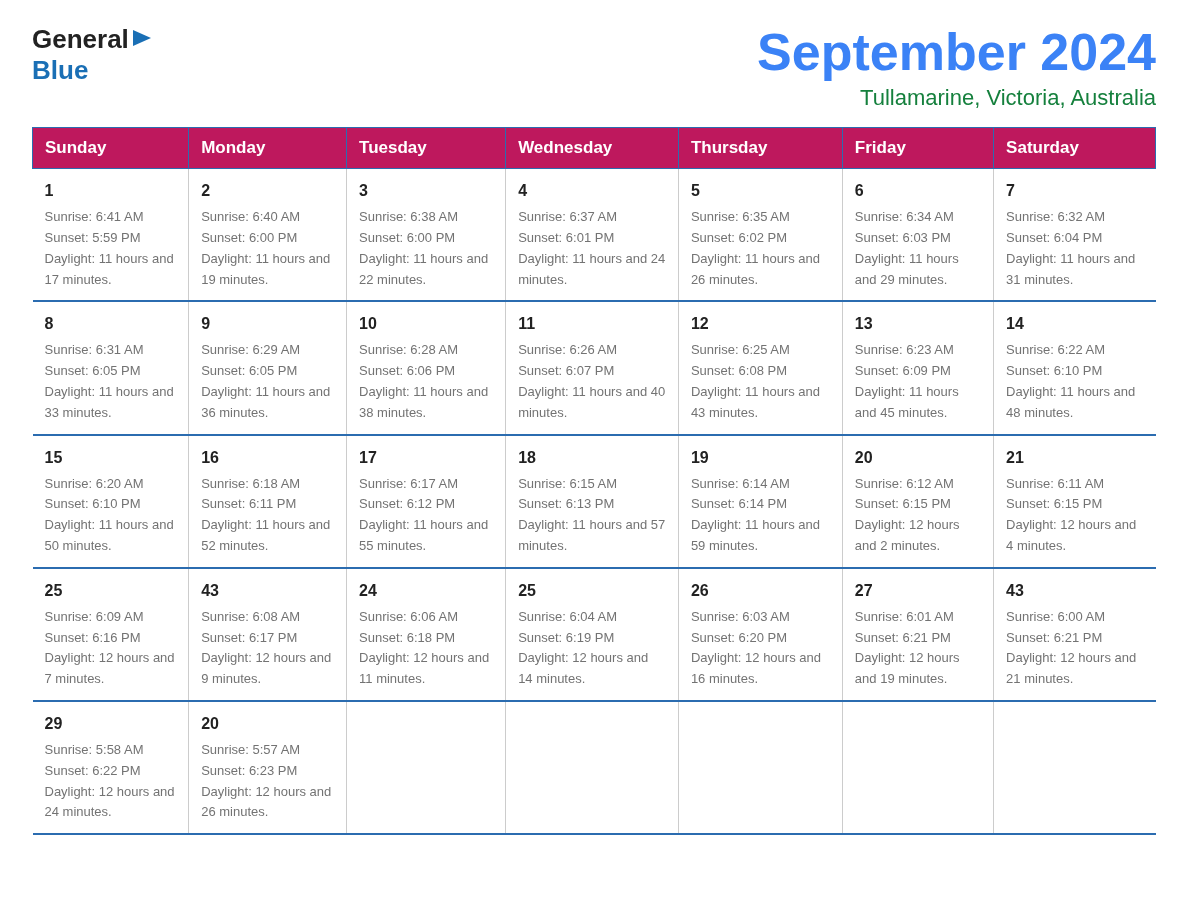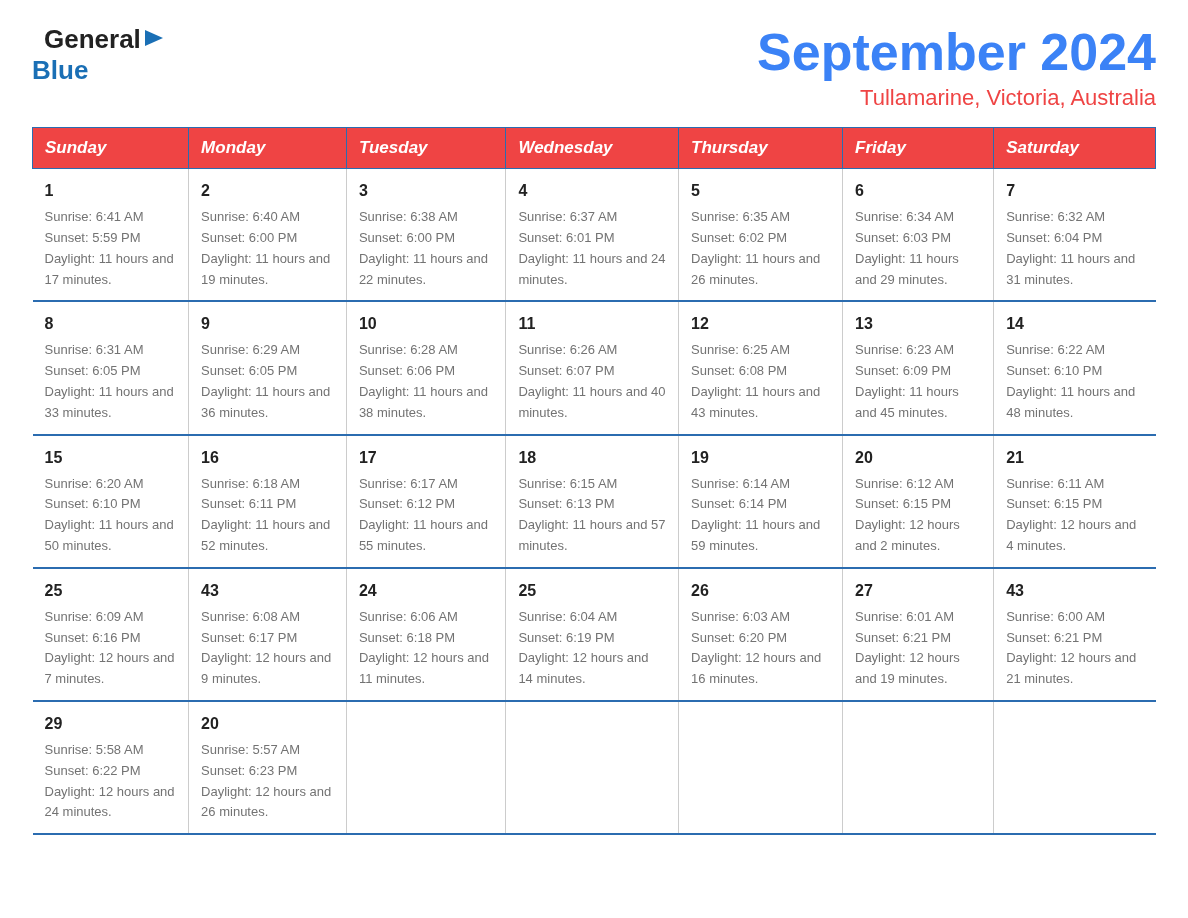"General" div { margin-left: 12px -> none }
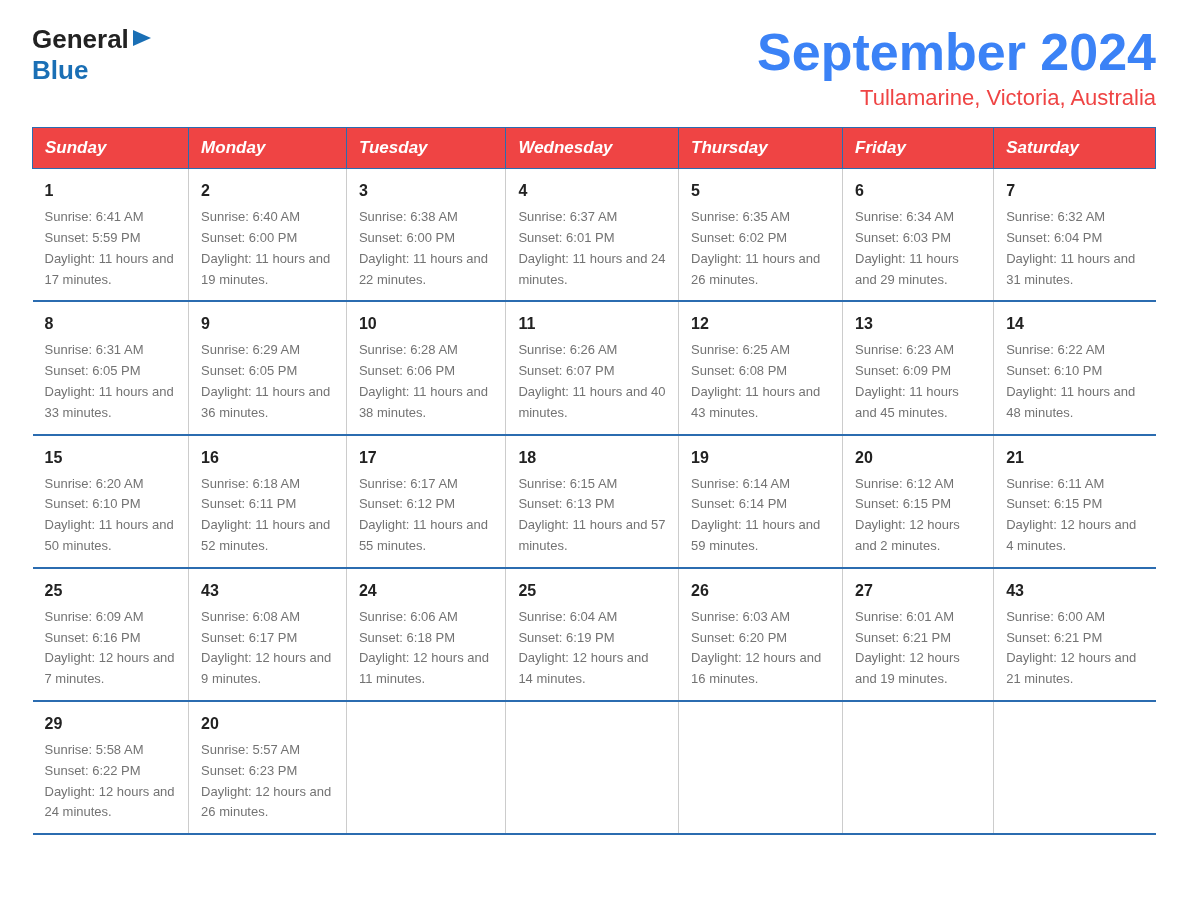"Tullamarine, Victoria, Australia" .subtitle { color: #ef4444 -> #15803d }
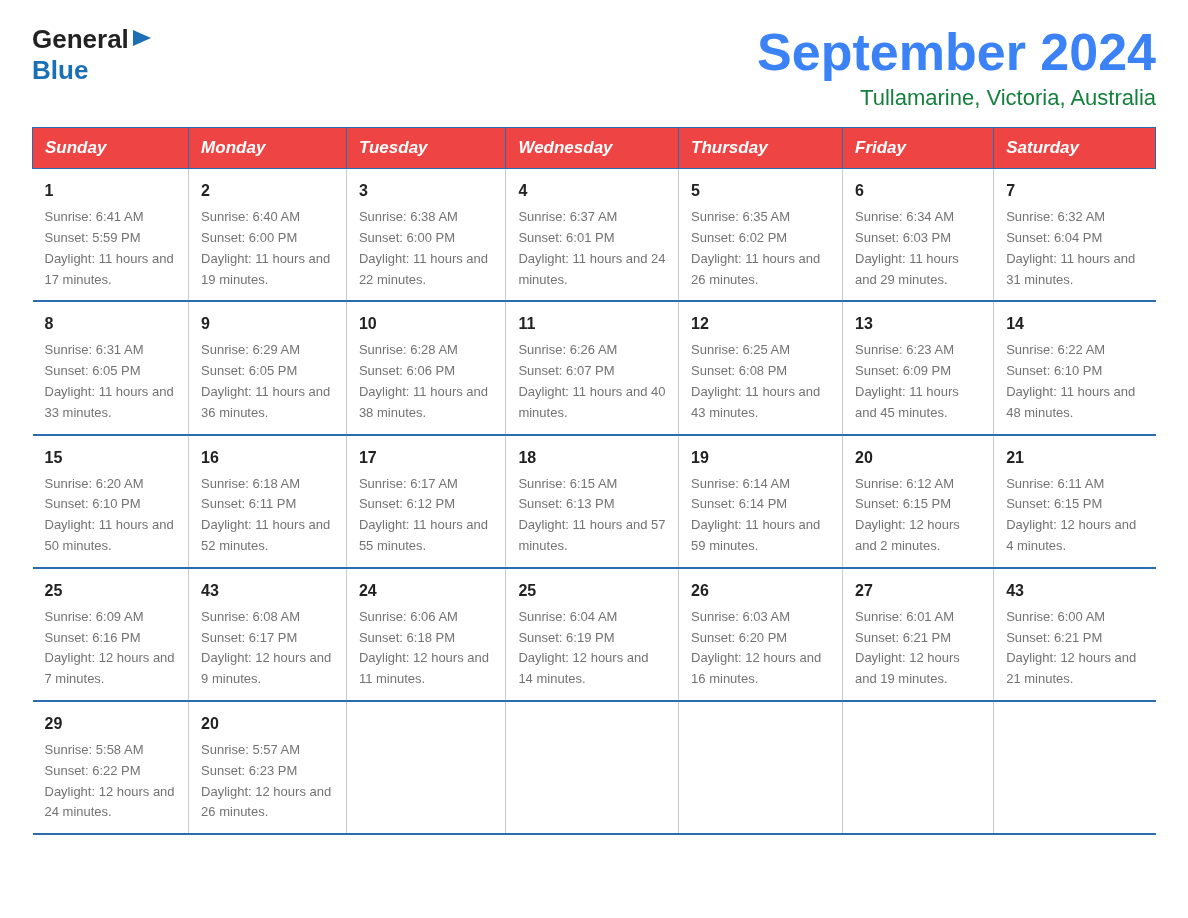"Sunday" thead tr { background-color: #ef4444 -> #be185d; font-style: italic -> none }
